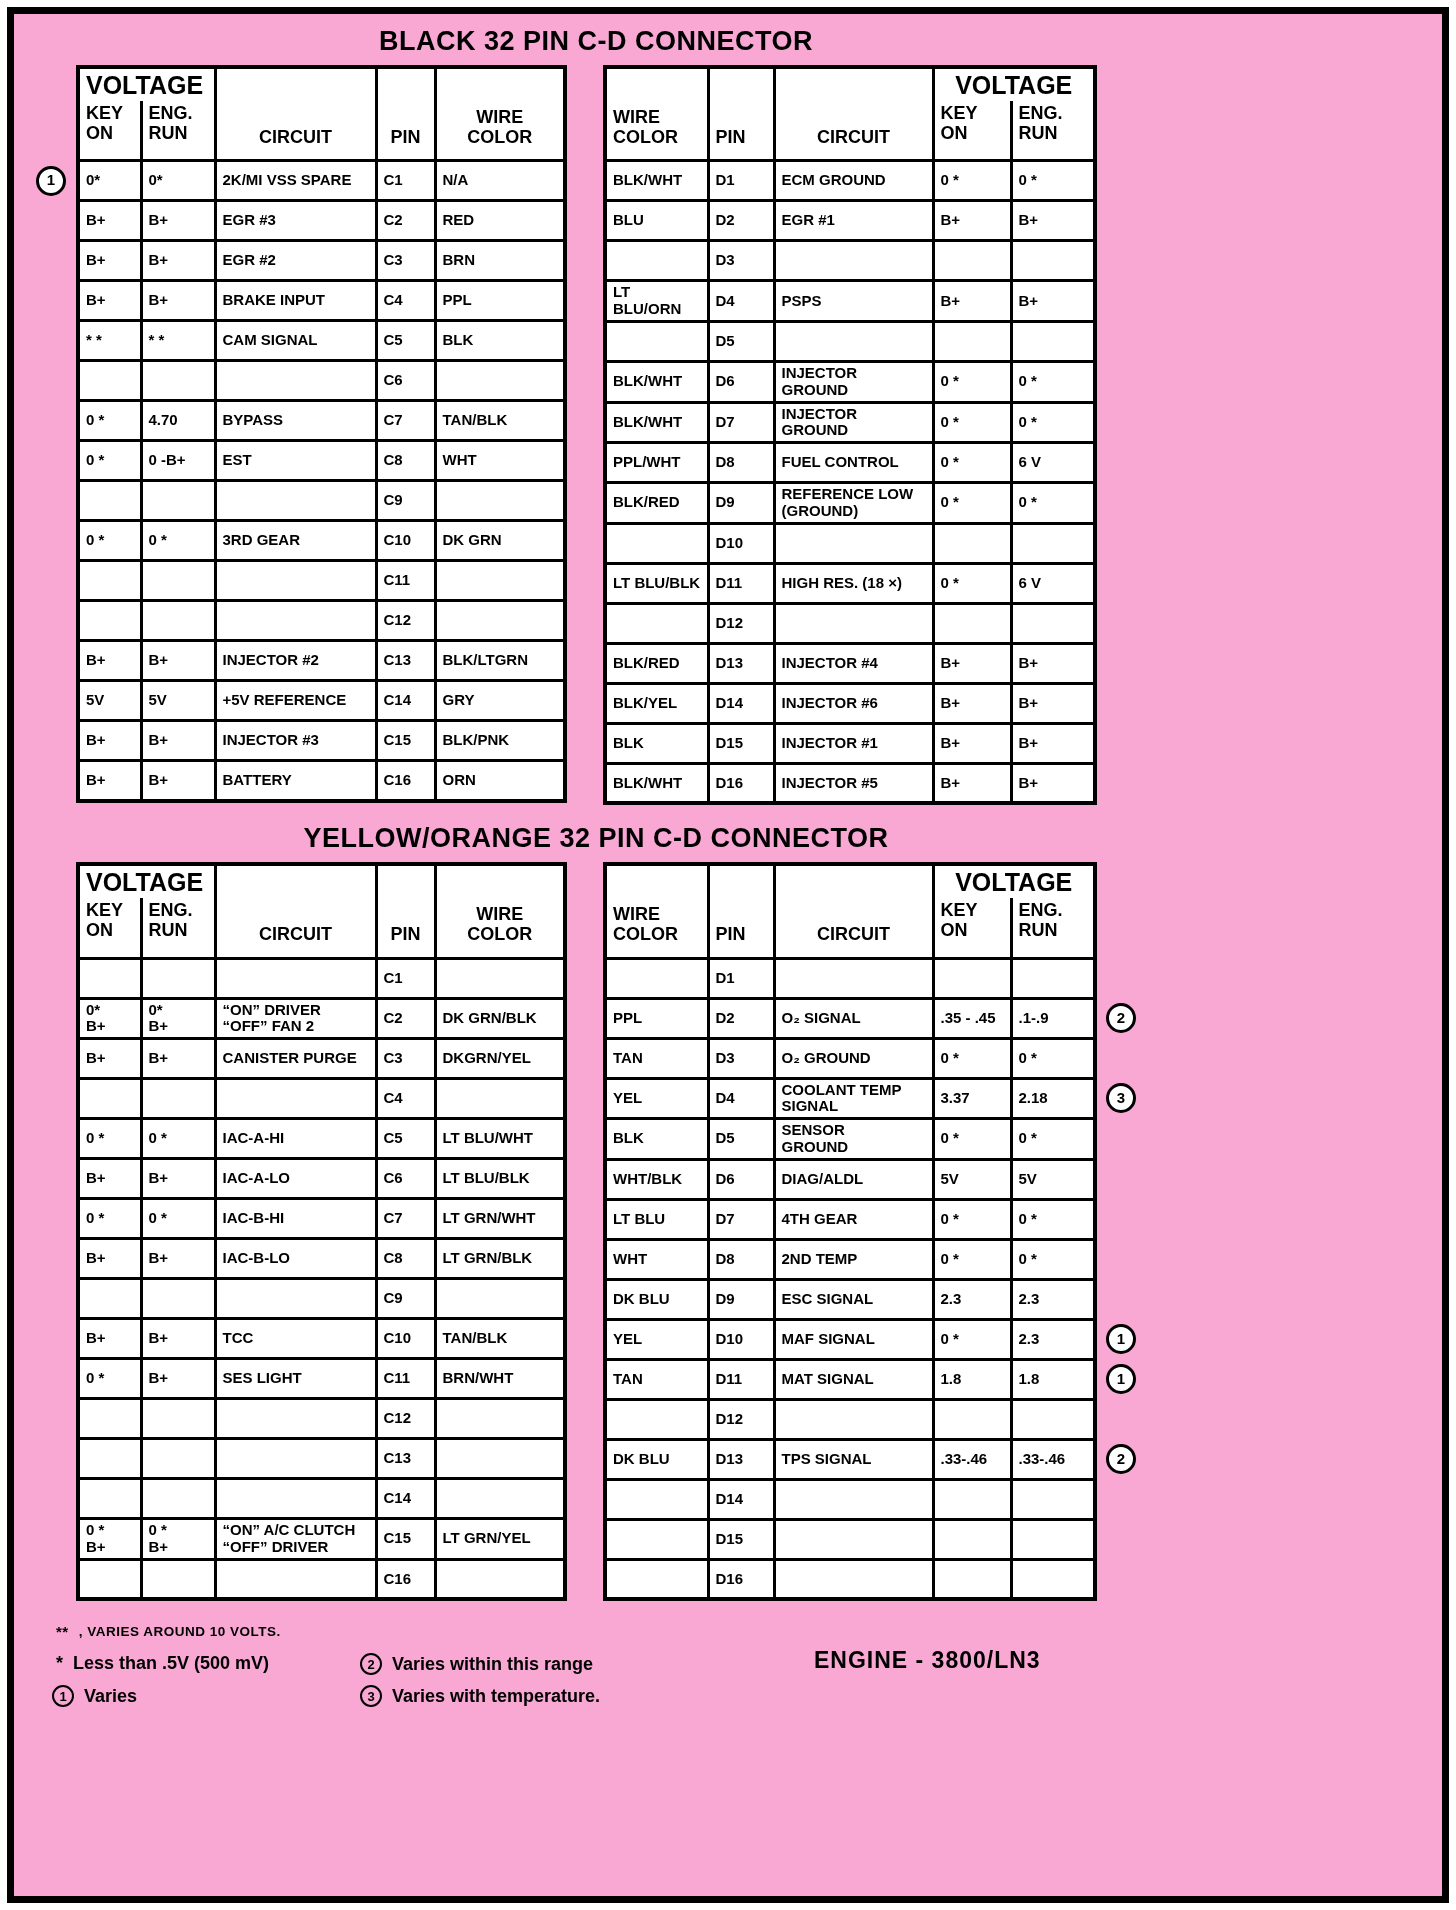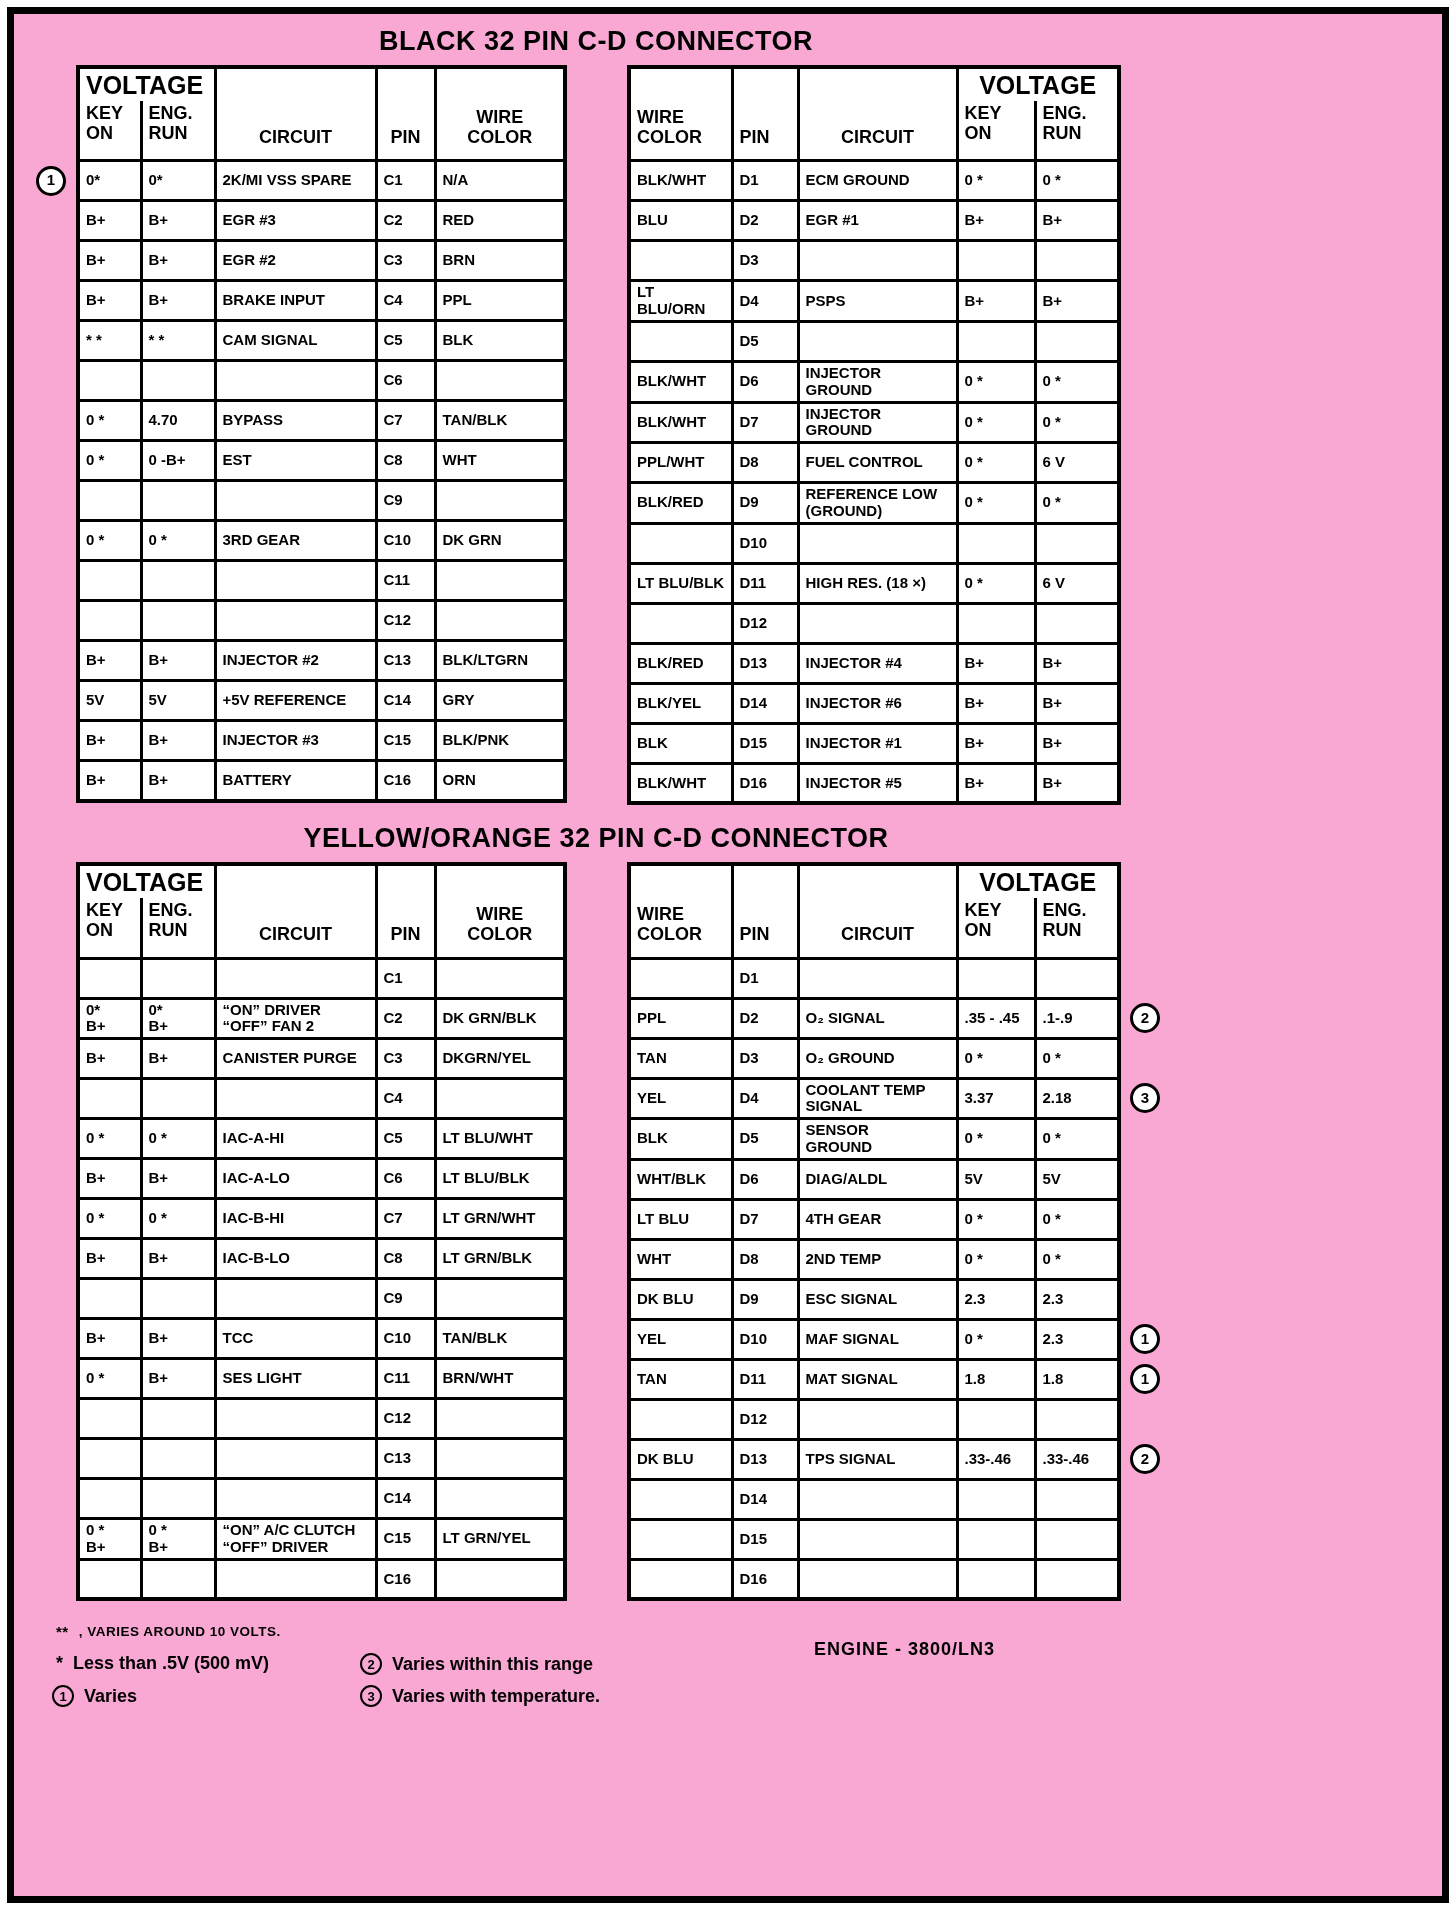"VOLTAGE" .tables-row { gap: 60px -> 36px }
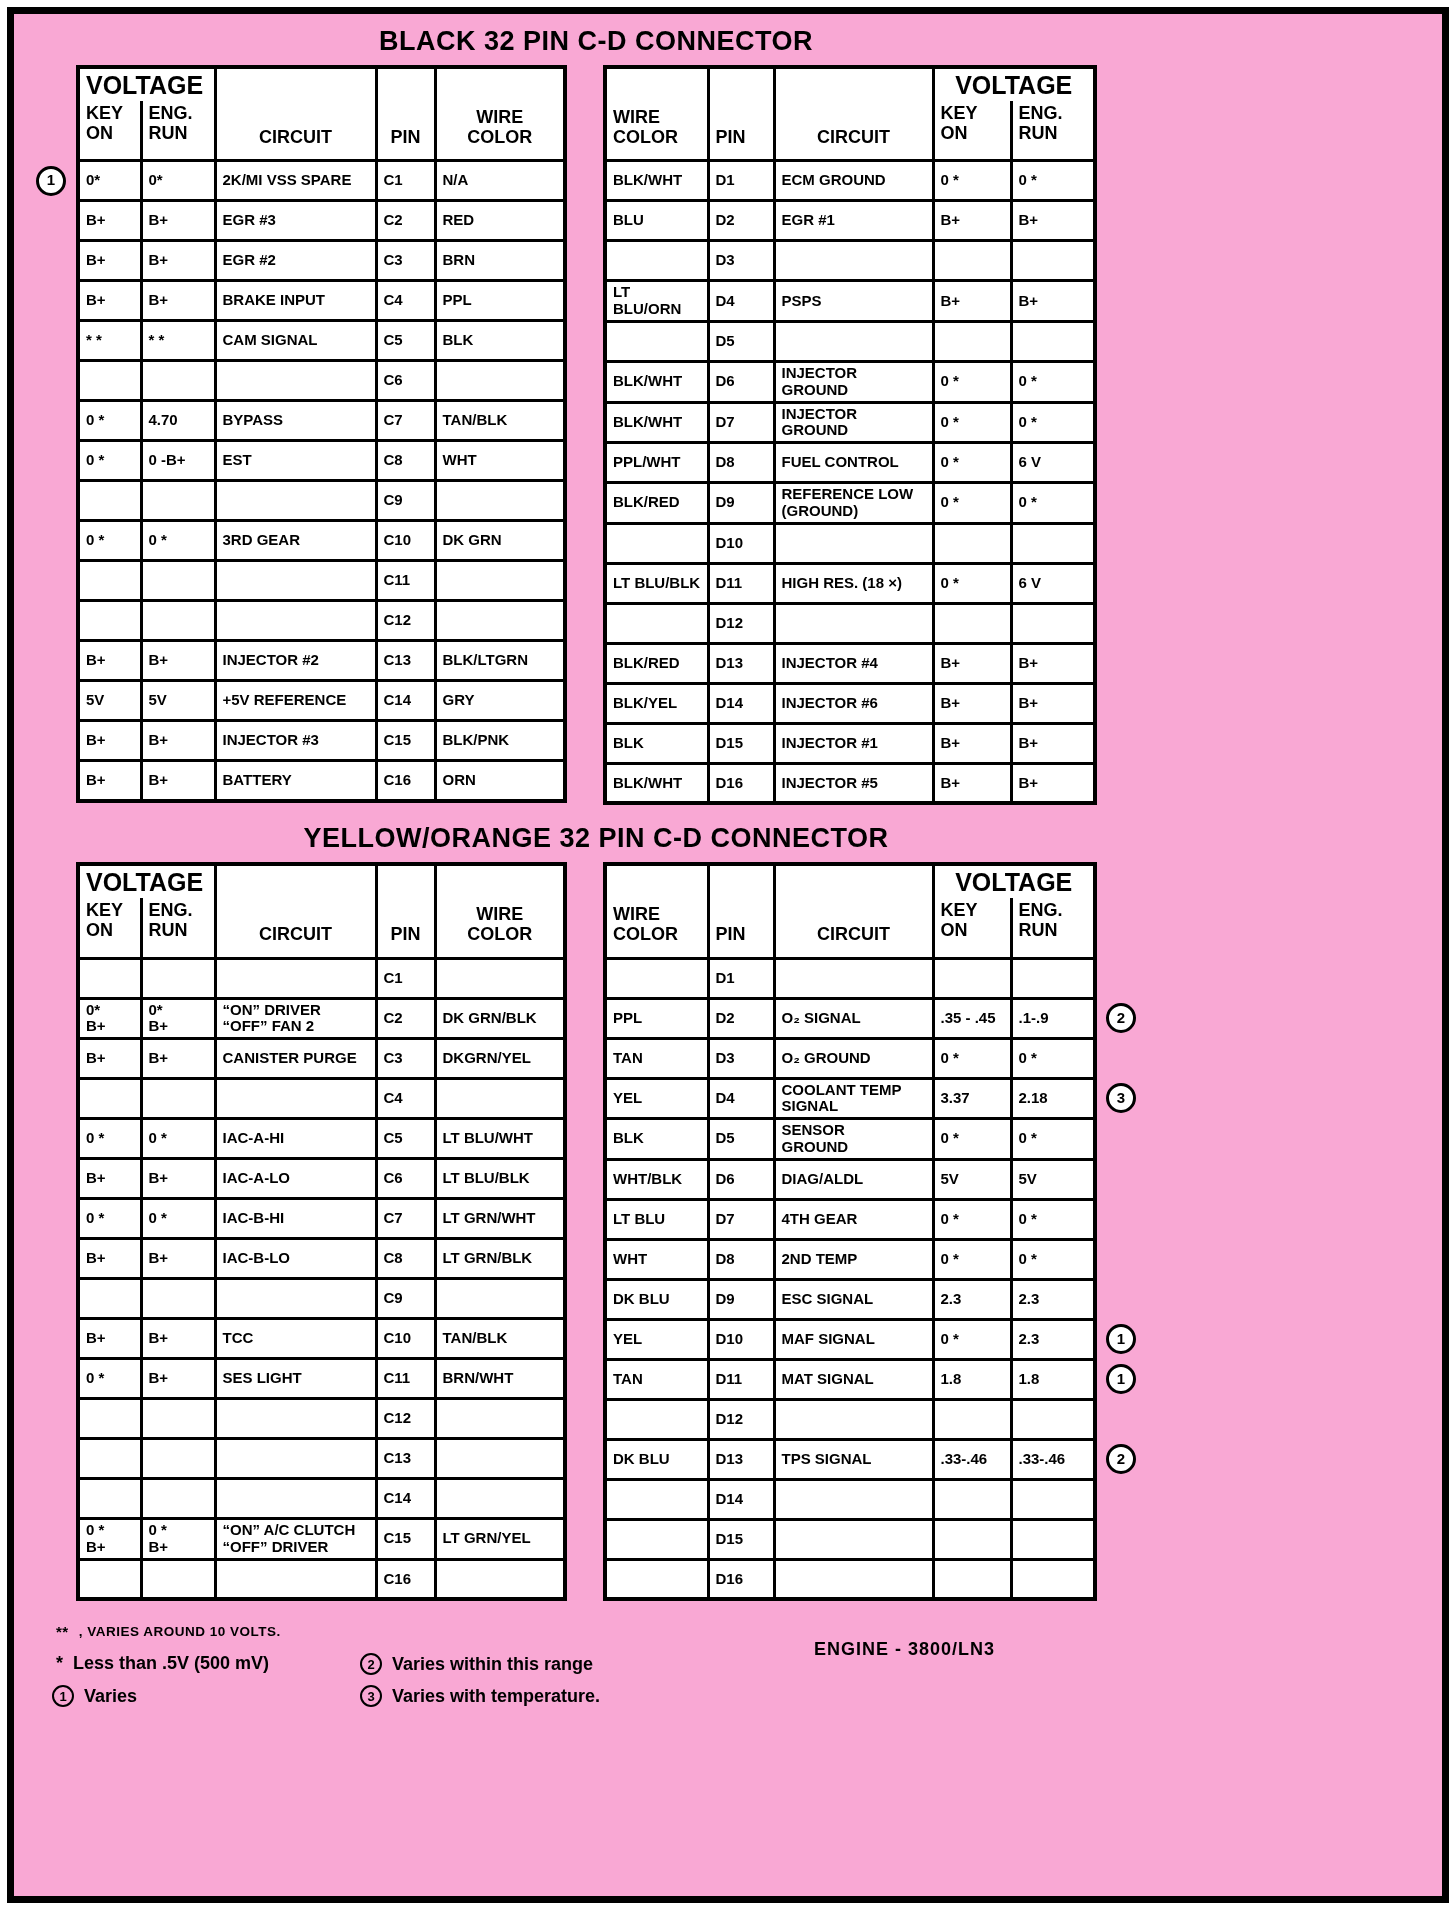"ENGINE - 3800/LN3" .engine { font-size: 18px -> 23px; top: 16px -> 24px }
